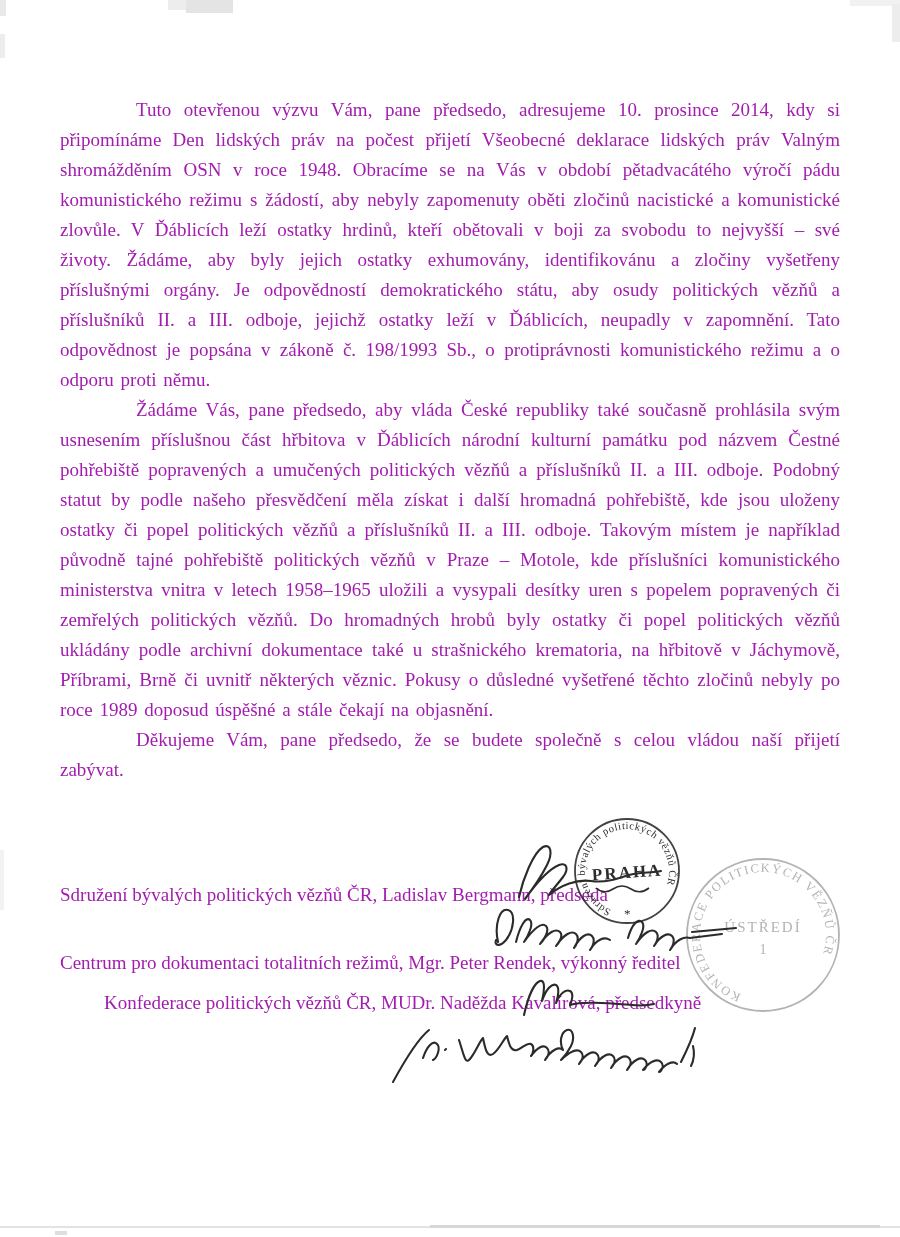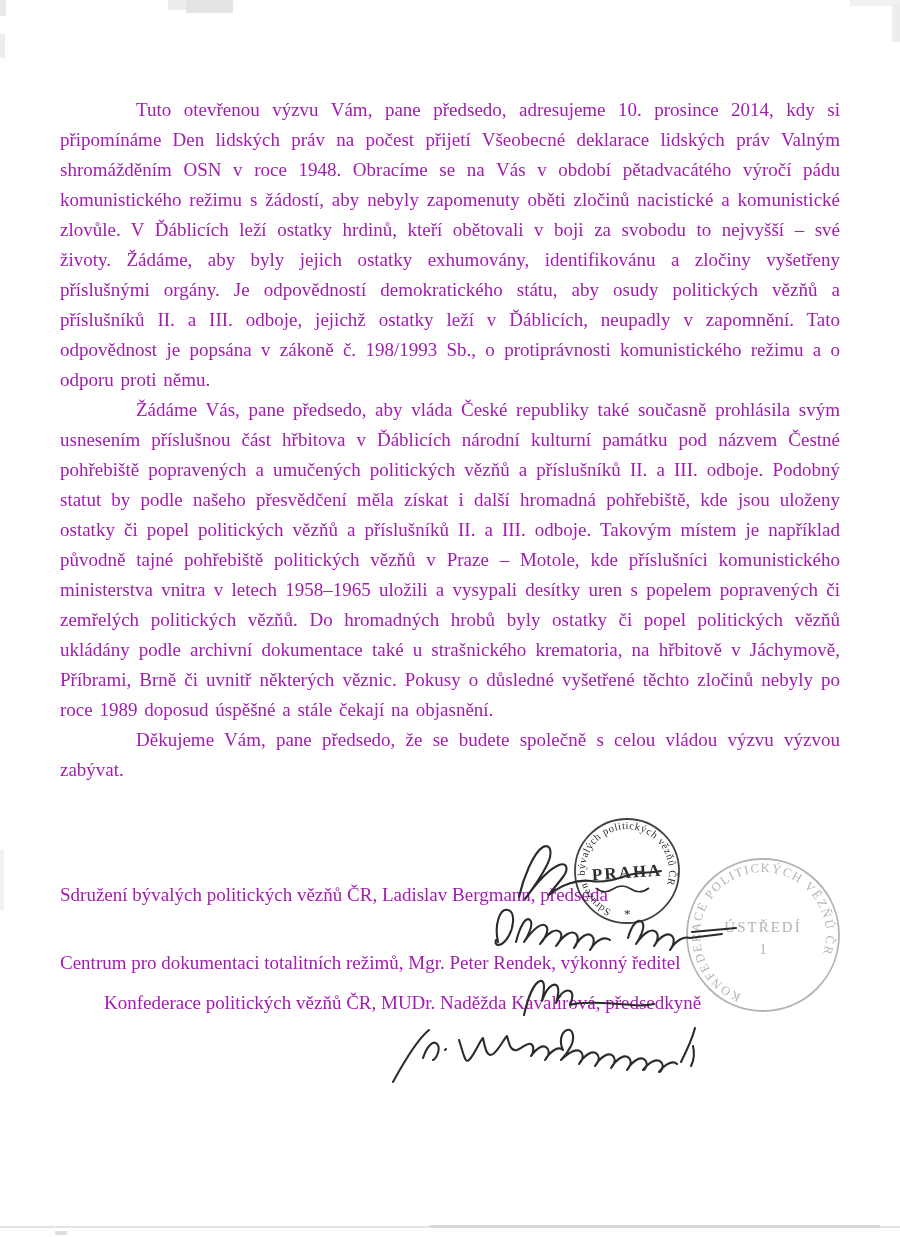"Děkujeme Vám, pane předsedo, že" p { text: výzvu výzvou -> naší přijetí }
